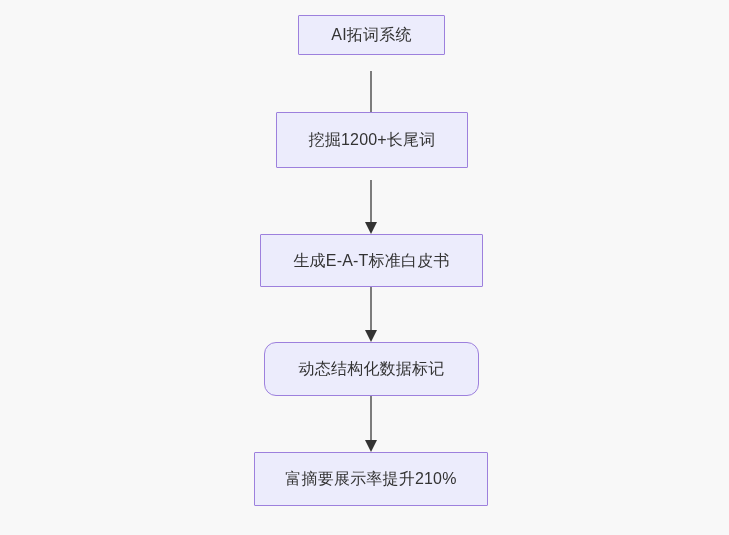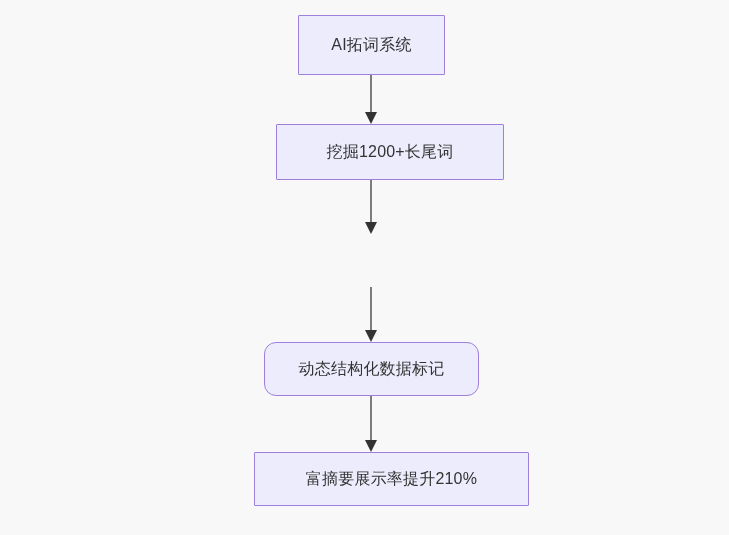"AI拓词系统" div.flow-node { height: 60px -> 40px }
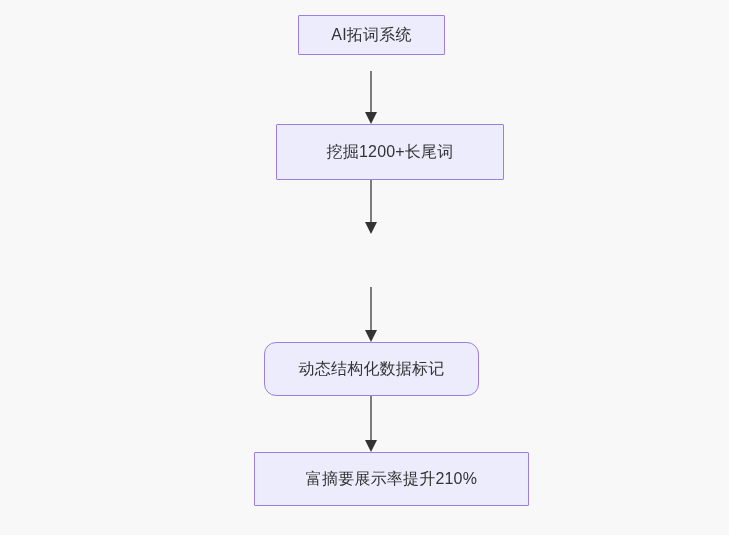"挖掘1200+长尾词" div.flow-node { top: 124px -> 112px; width: 228px -> 192px }
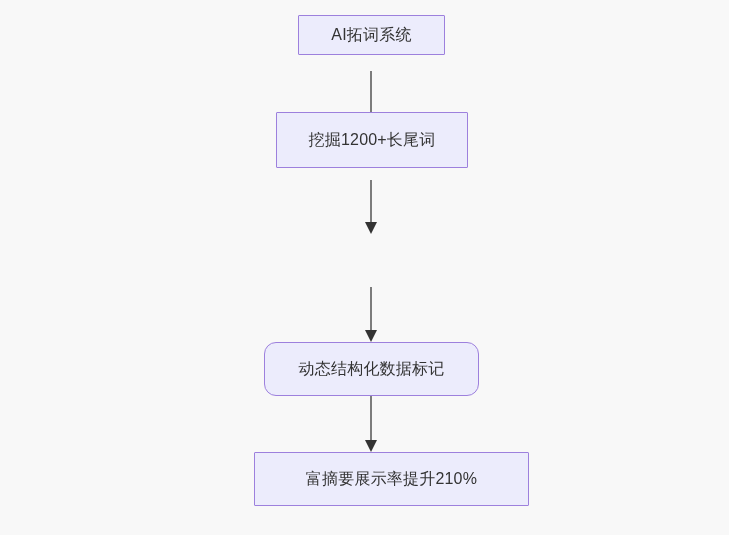"生成E-A-T标准白皮书" div.flow-node { html: none -> <div> <span>生成E-A-T标准白皮书</span> </div> }
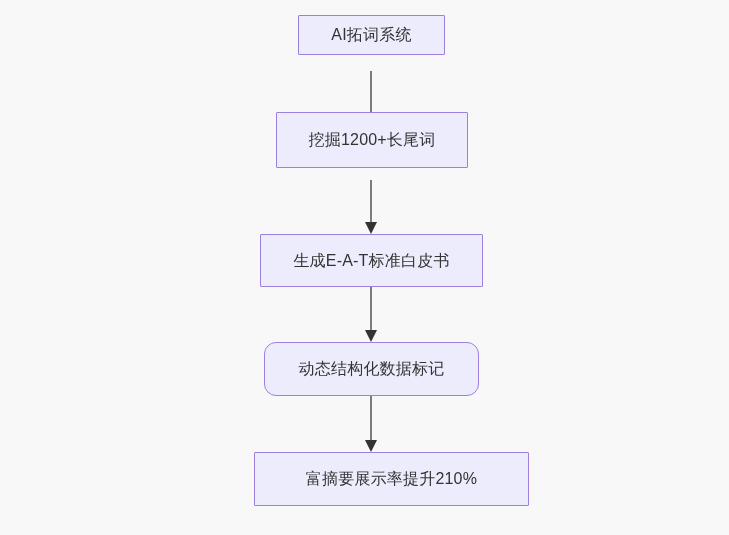"富摘要展示率提升210%" div.flow-node { width: 275px -> 234px }
